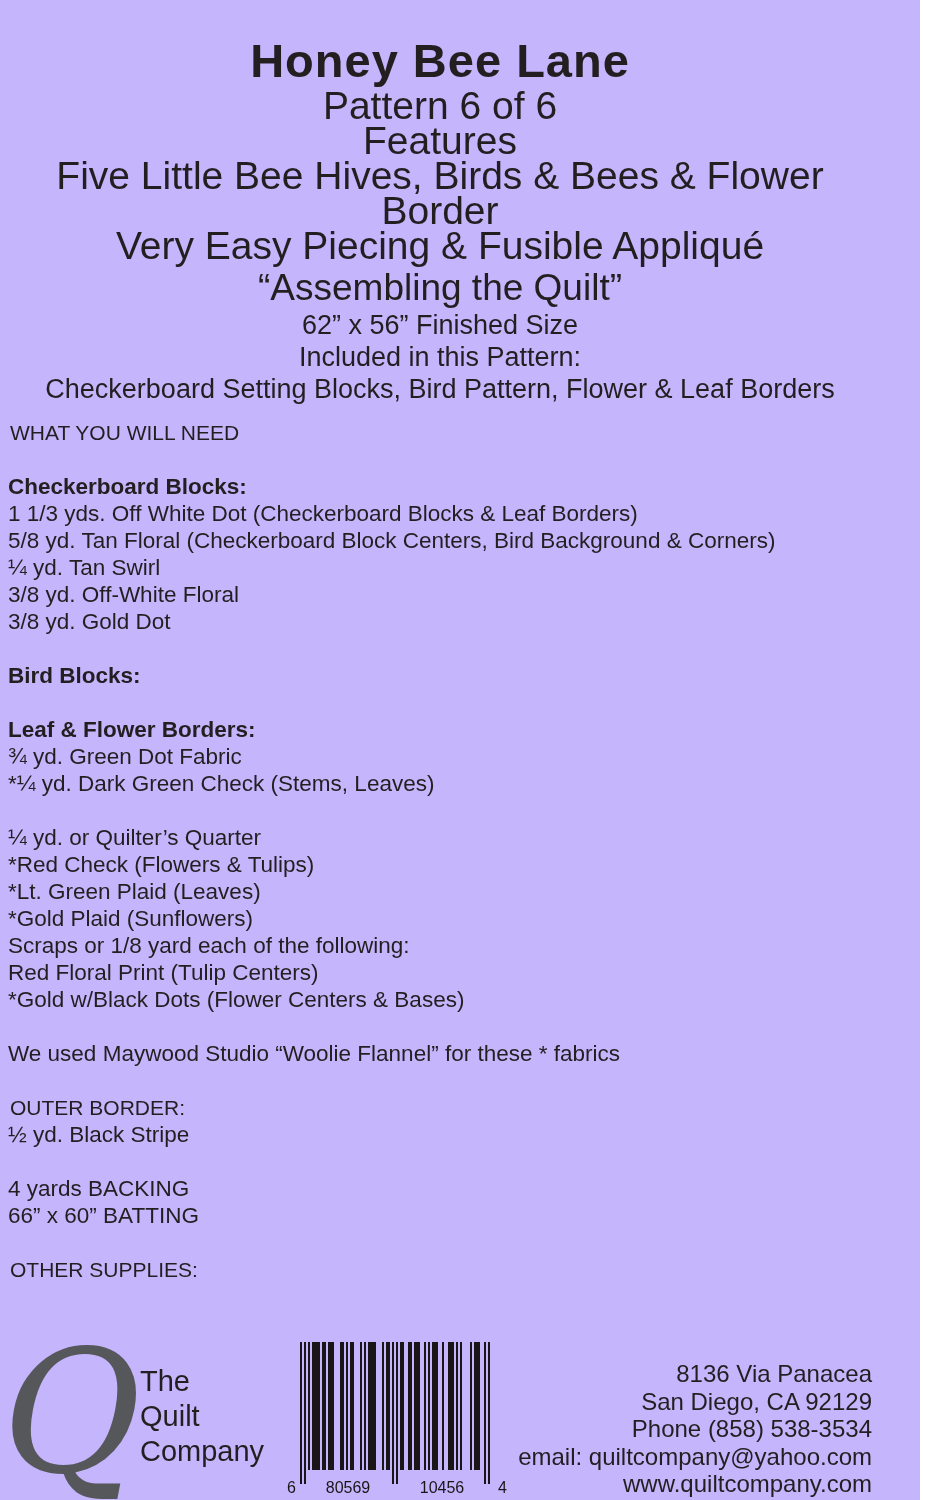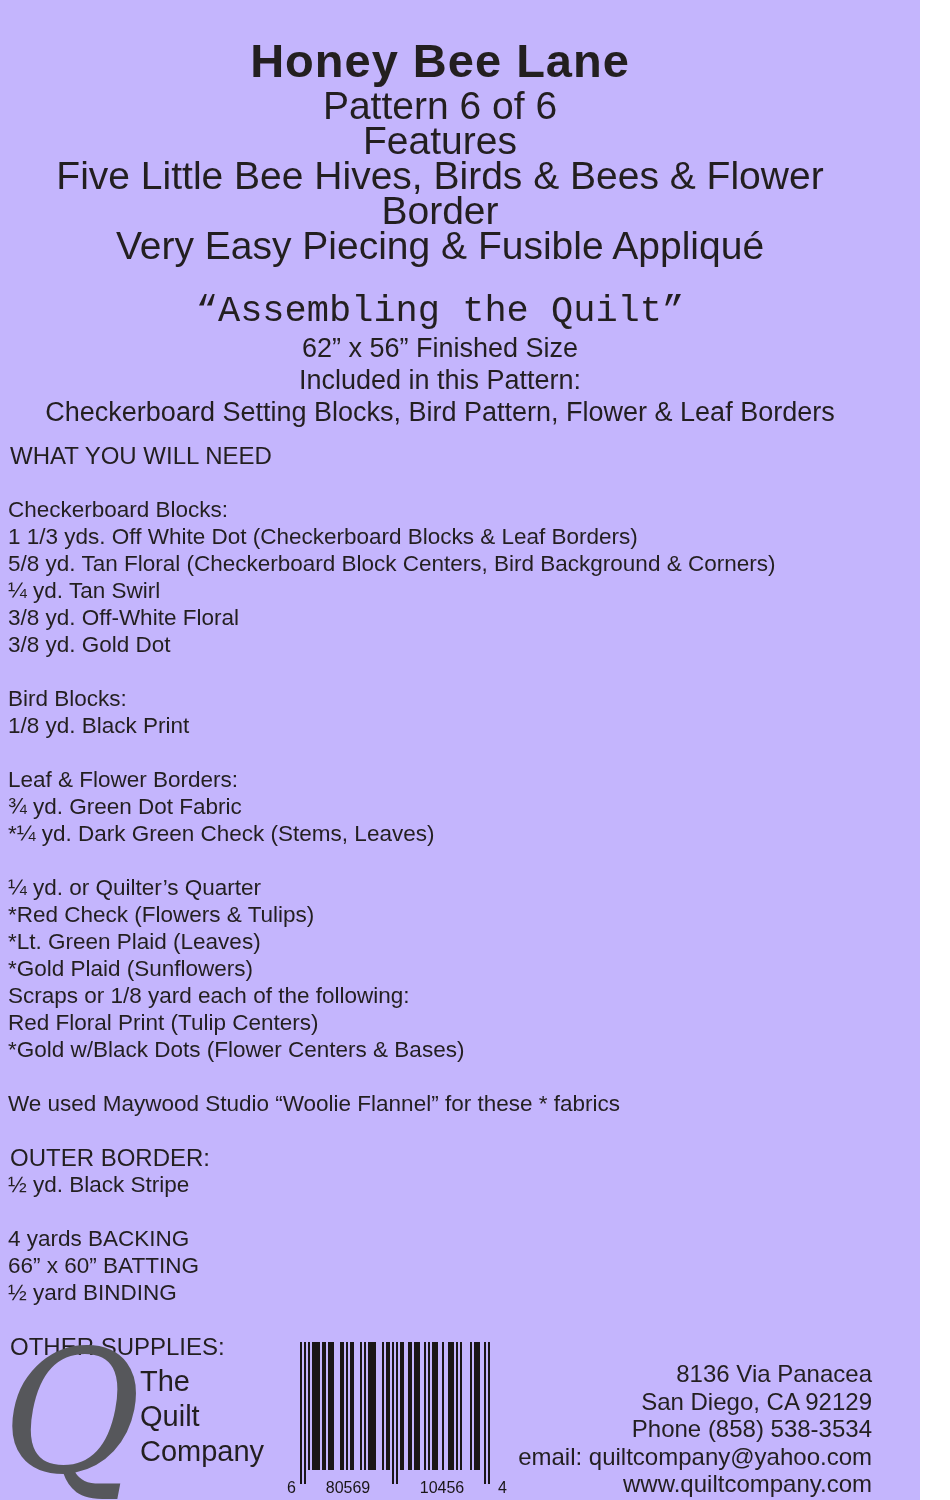"“Assembling the Quilt”" .h2 { font-family: Liberation Mono, monospace -> none; margin: 27px 0 0 0 -> 4px 0 0 0 }
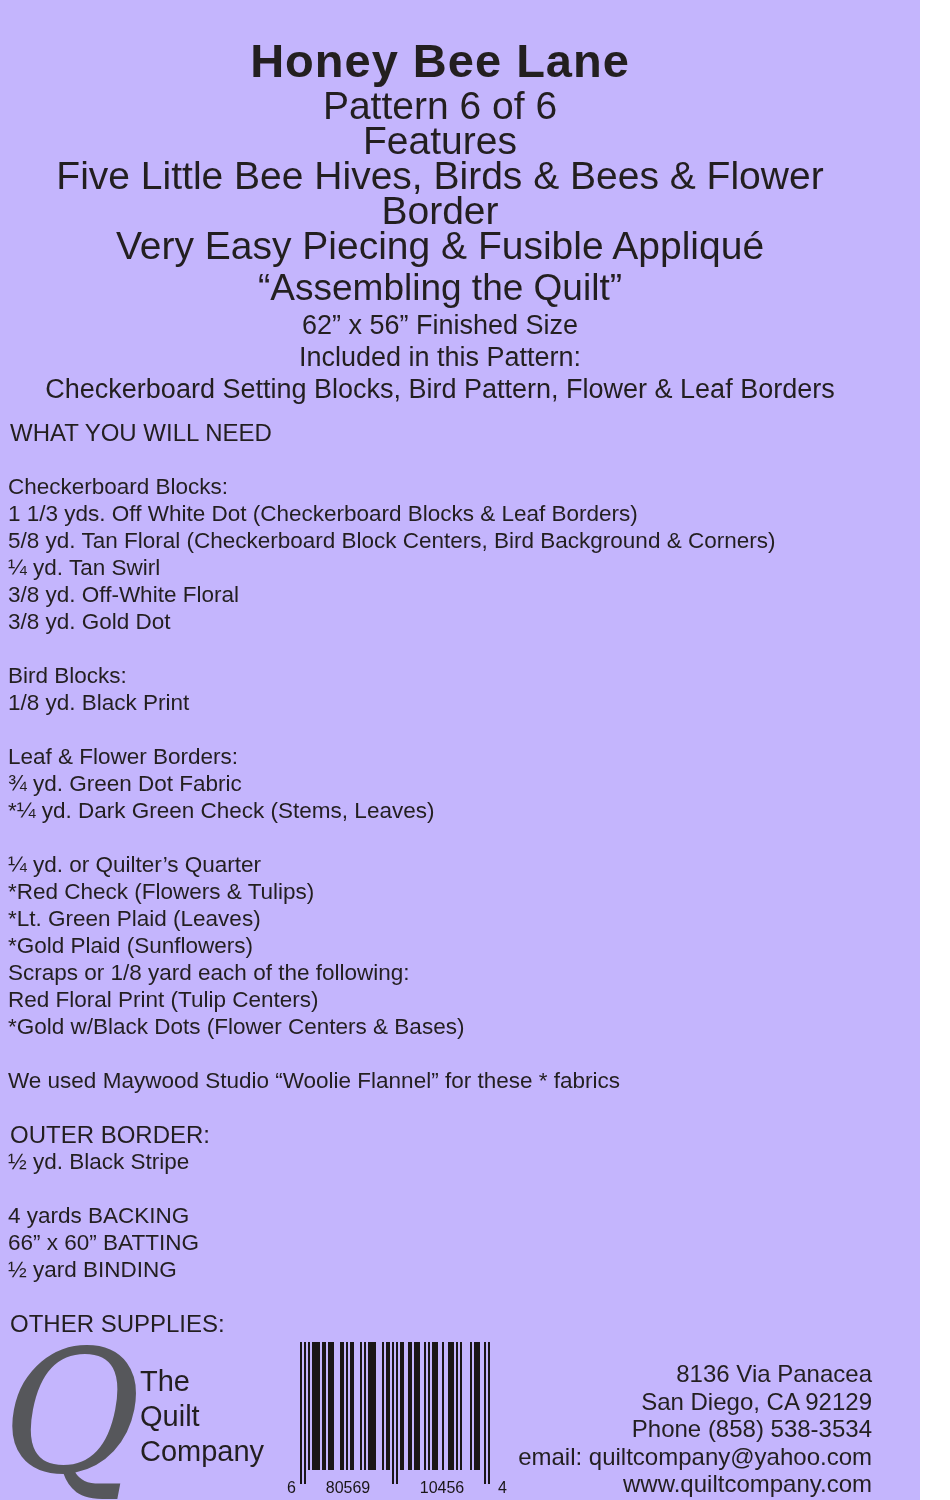"WHAT YOU WILL NEED" .caps { font-size: 24px -> 21px }
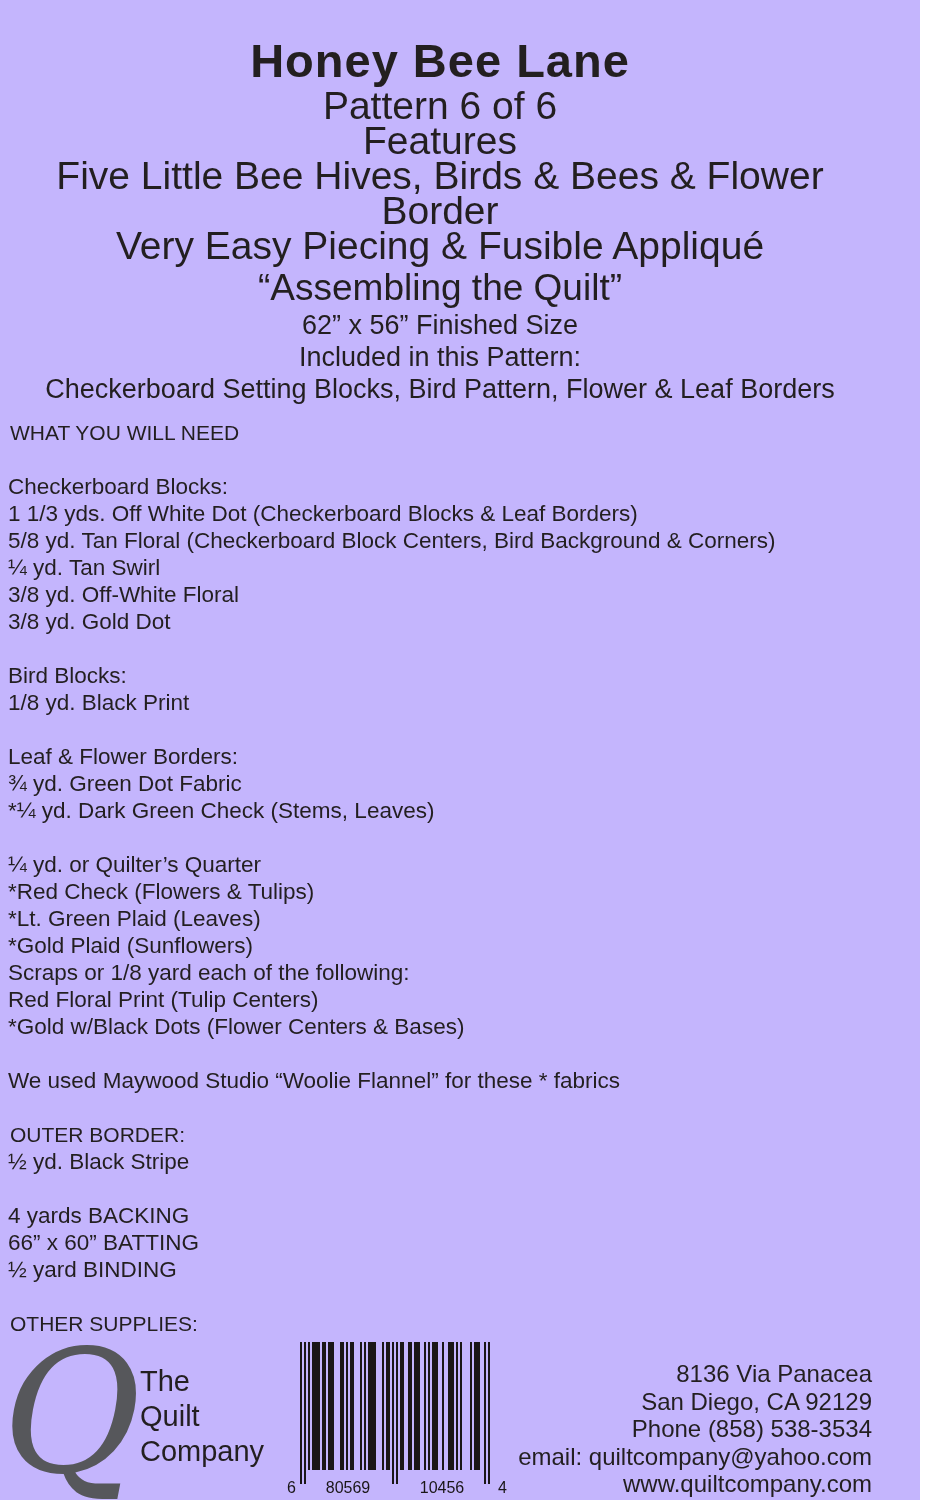"Checkerboard Blocks:" .bold { font-weight: 400 -> 700 }
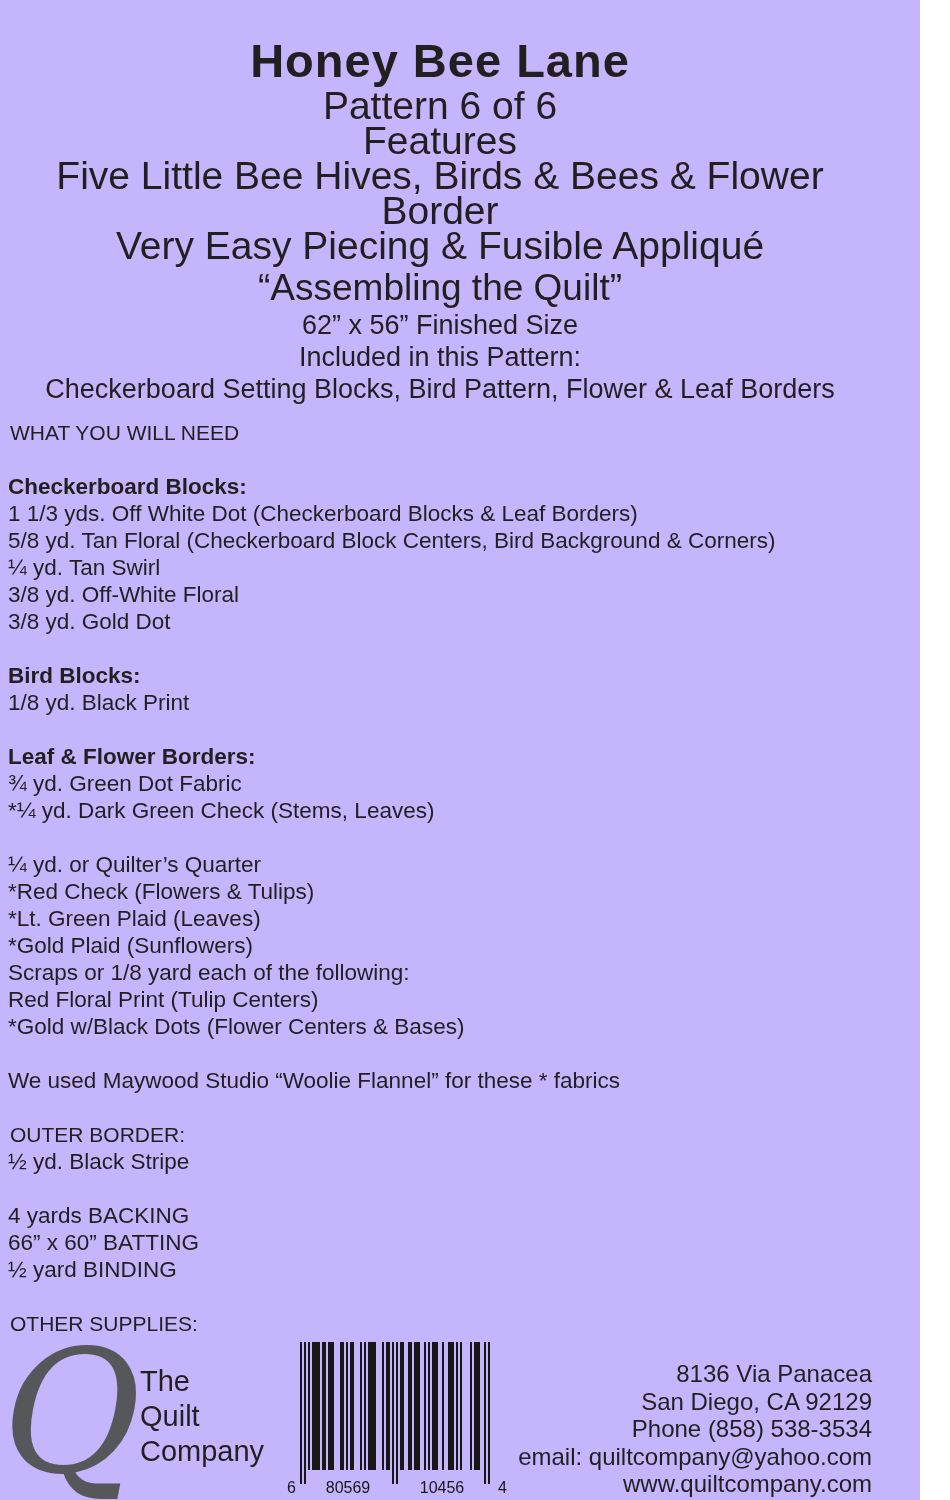"1/8 yd. Black Print" p.line { html: <p>1/8 yd. Black Print</p> -> none }
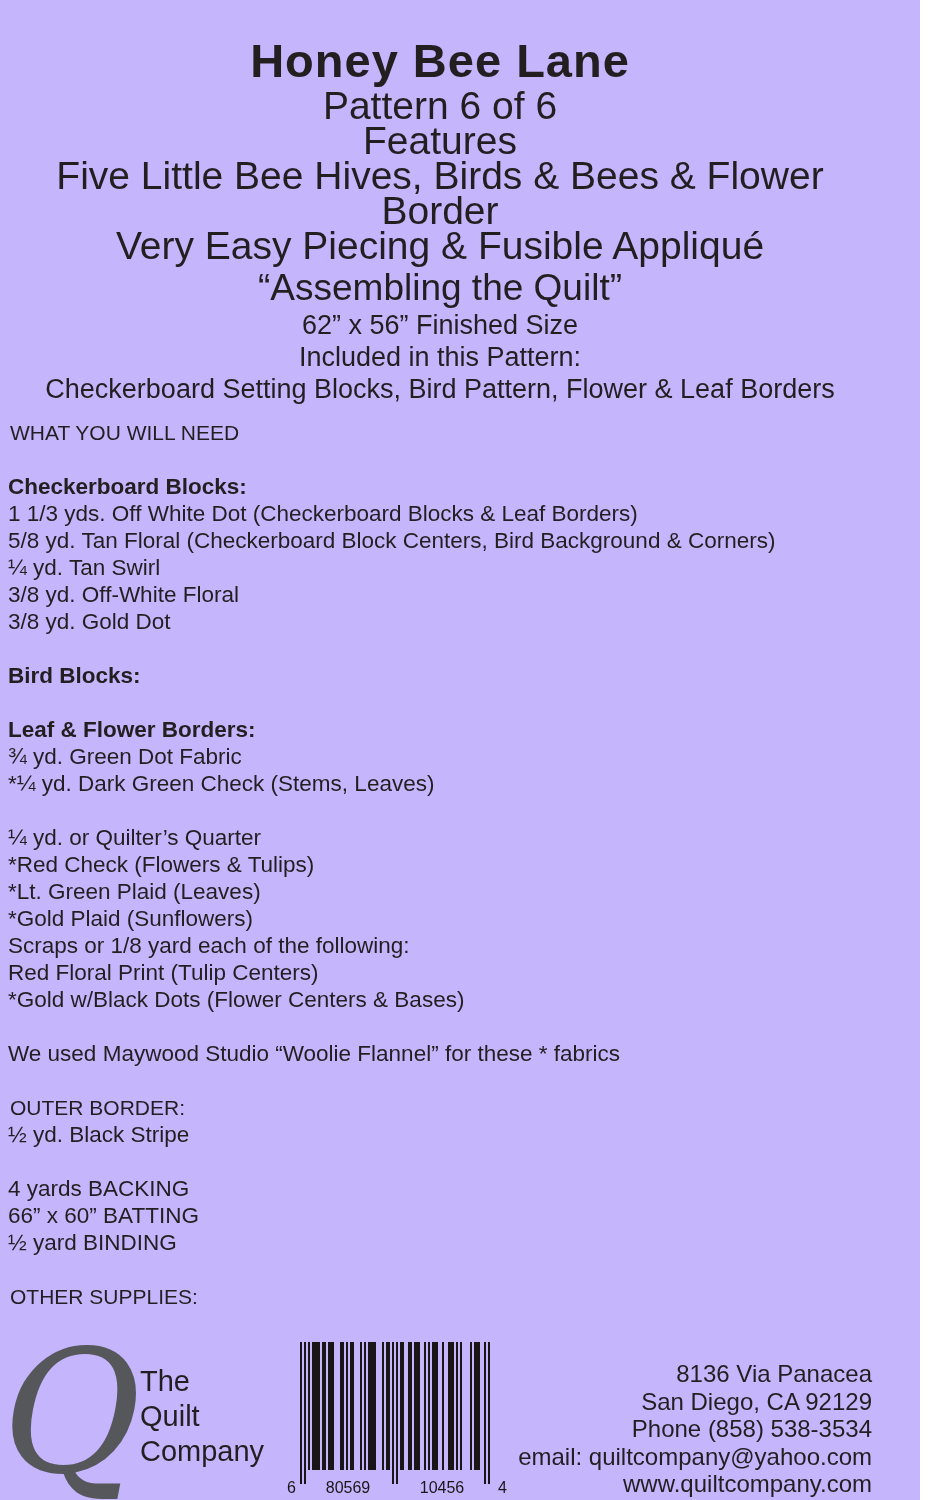"½ yard BINDING" p.line { html: <p>½ yard BINDING</p> -> none }
